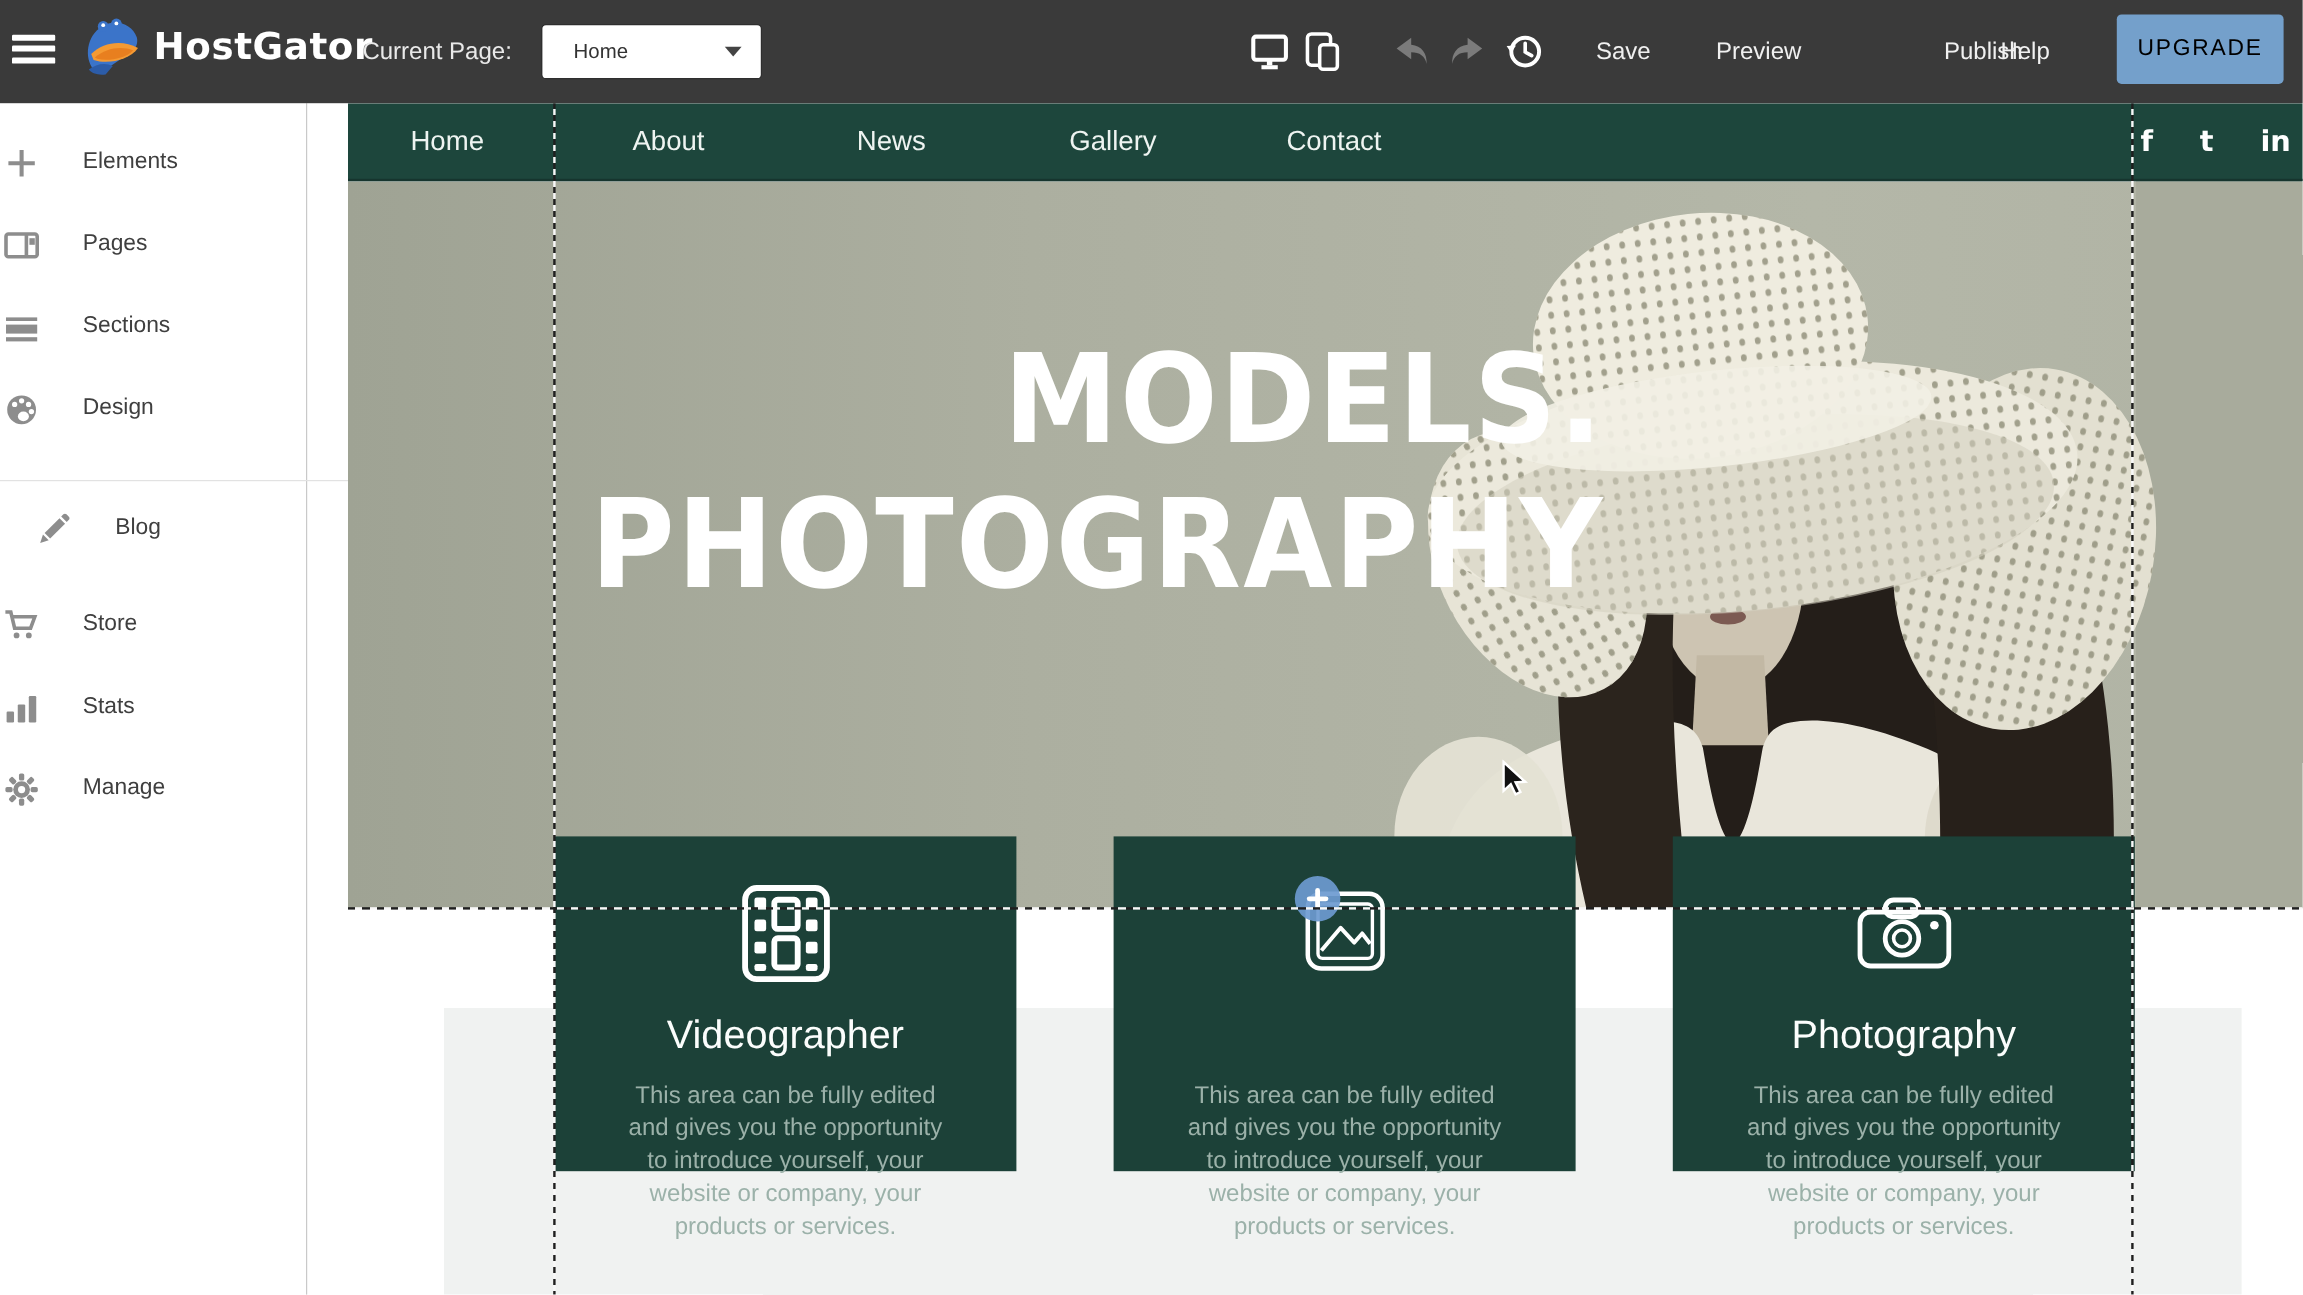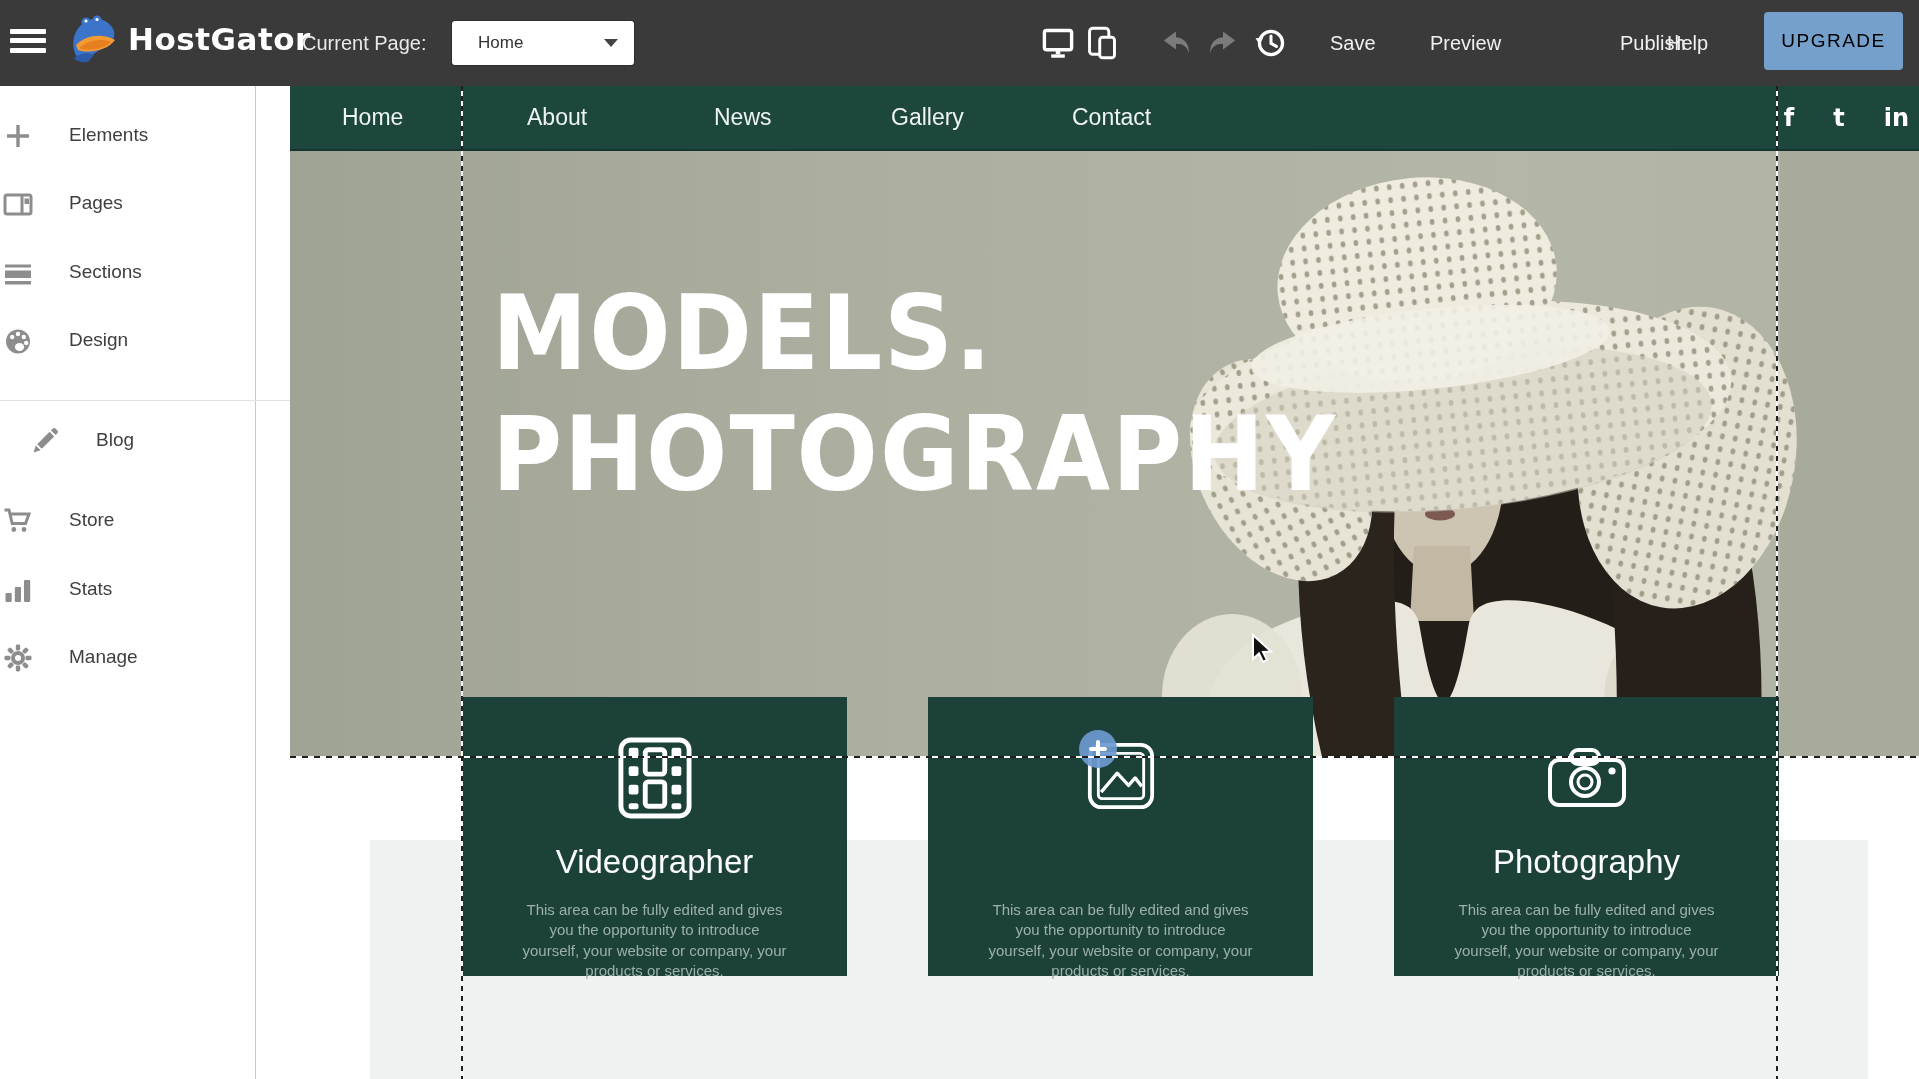"MODELS." #hero { text-align: none -> right }
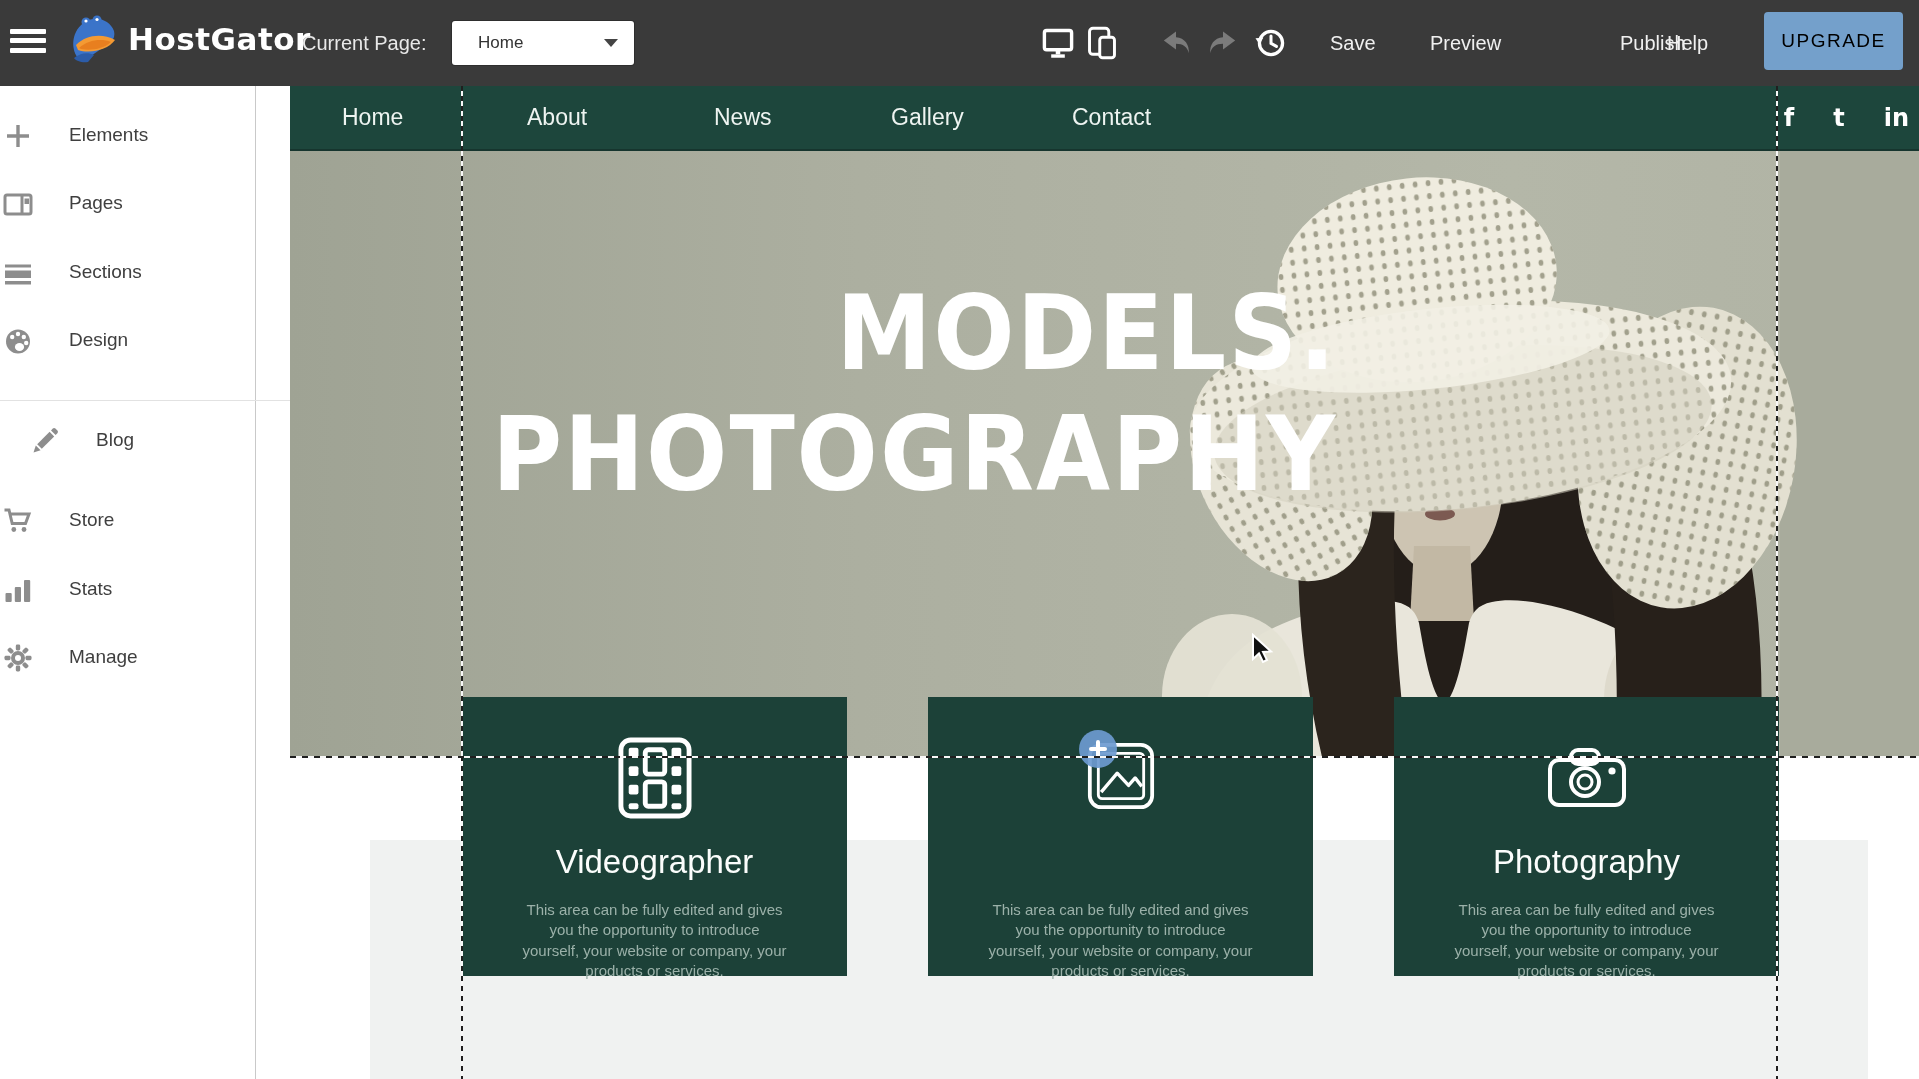"This area can be fully" .card p { font-size: 15px -> 20px }
